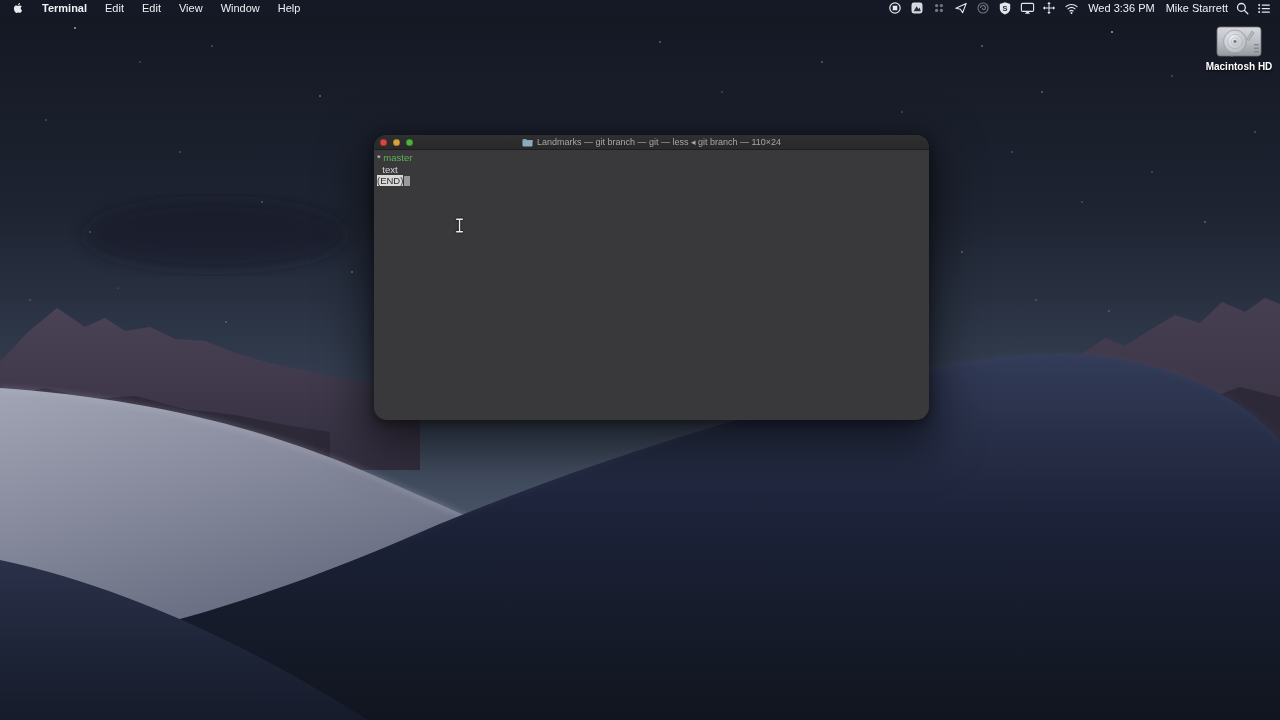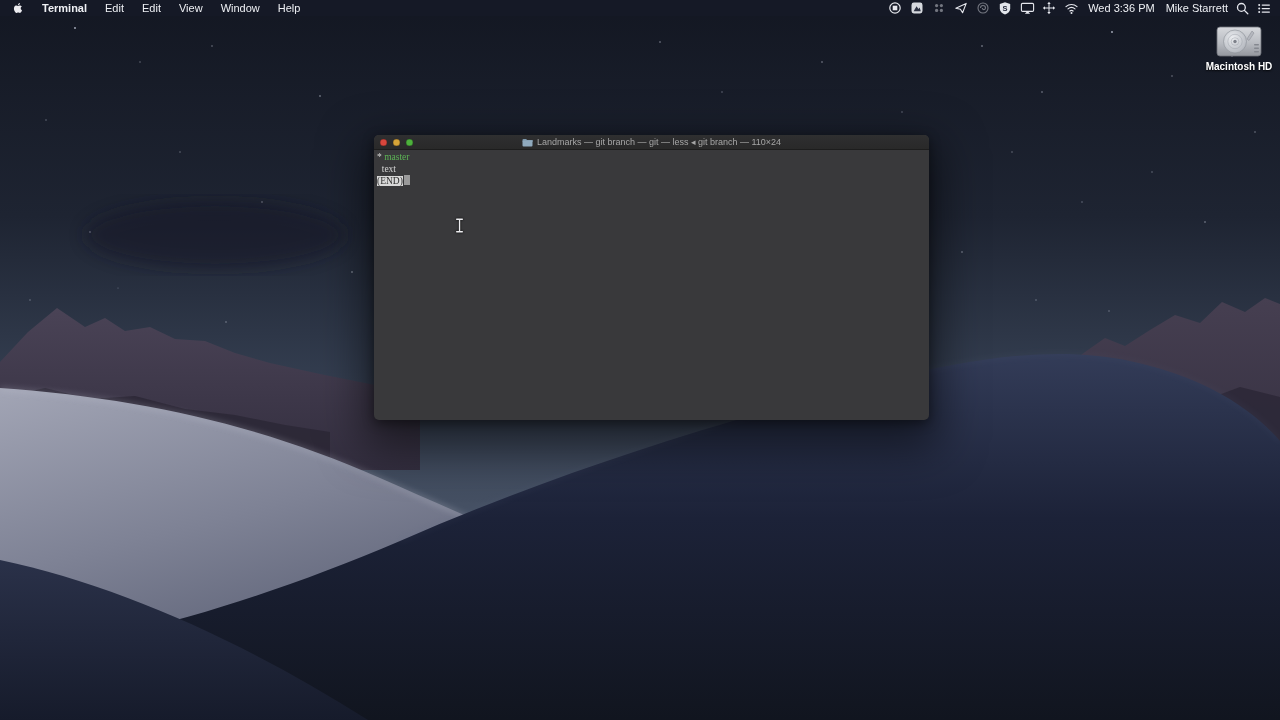"Landmarks — git branch —" .terminal-window { border-radius: 5px -> 13px }
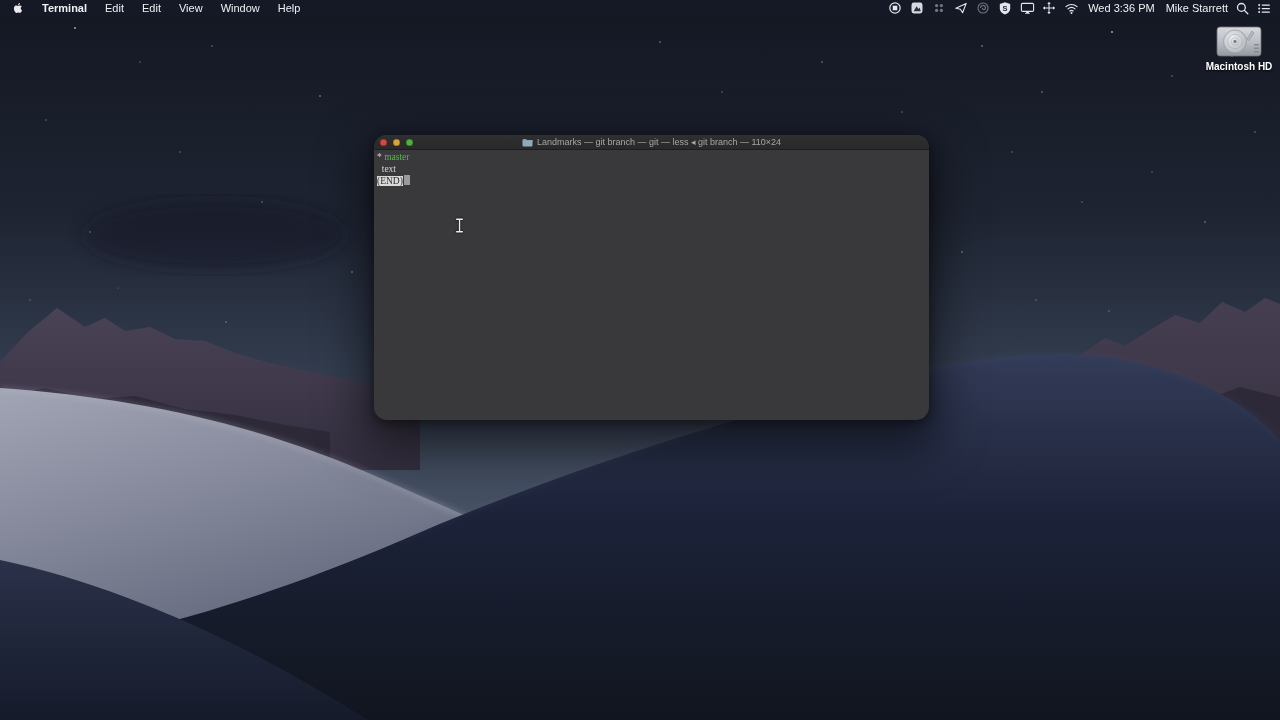"* master" .term-content { font-family: Liberation Serif, serif -> Liberation Sans, sans-serif }
